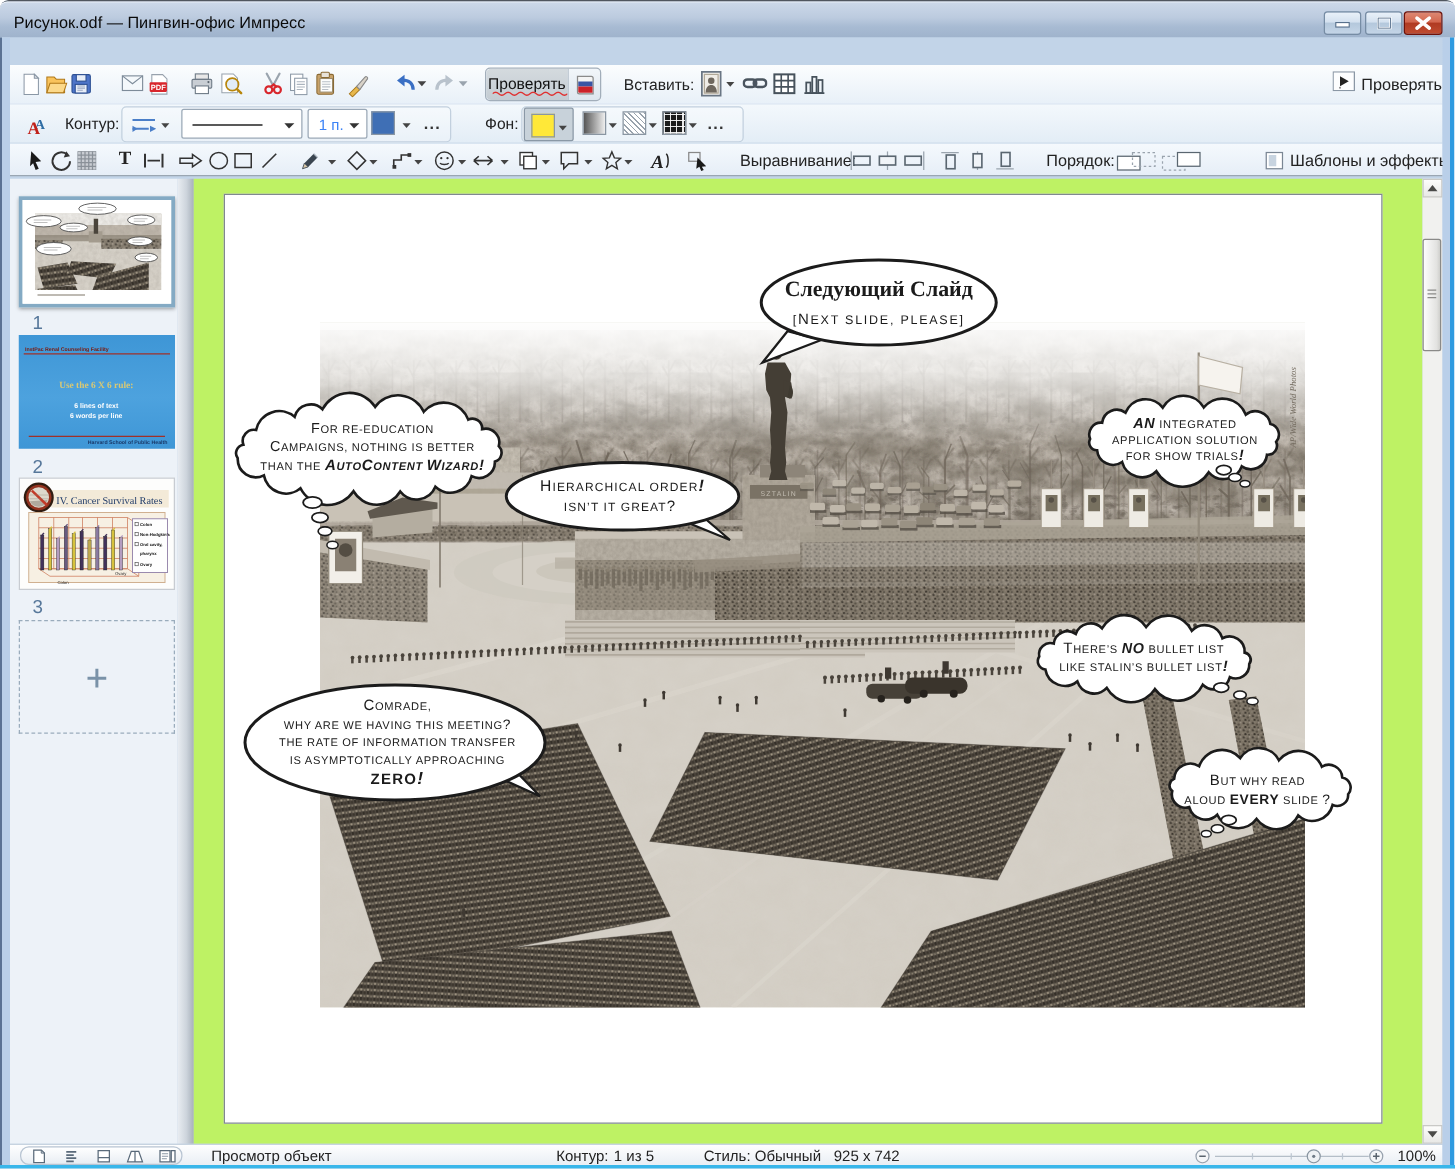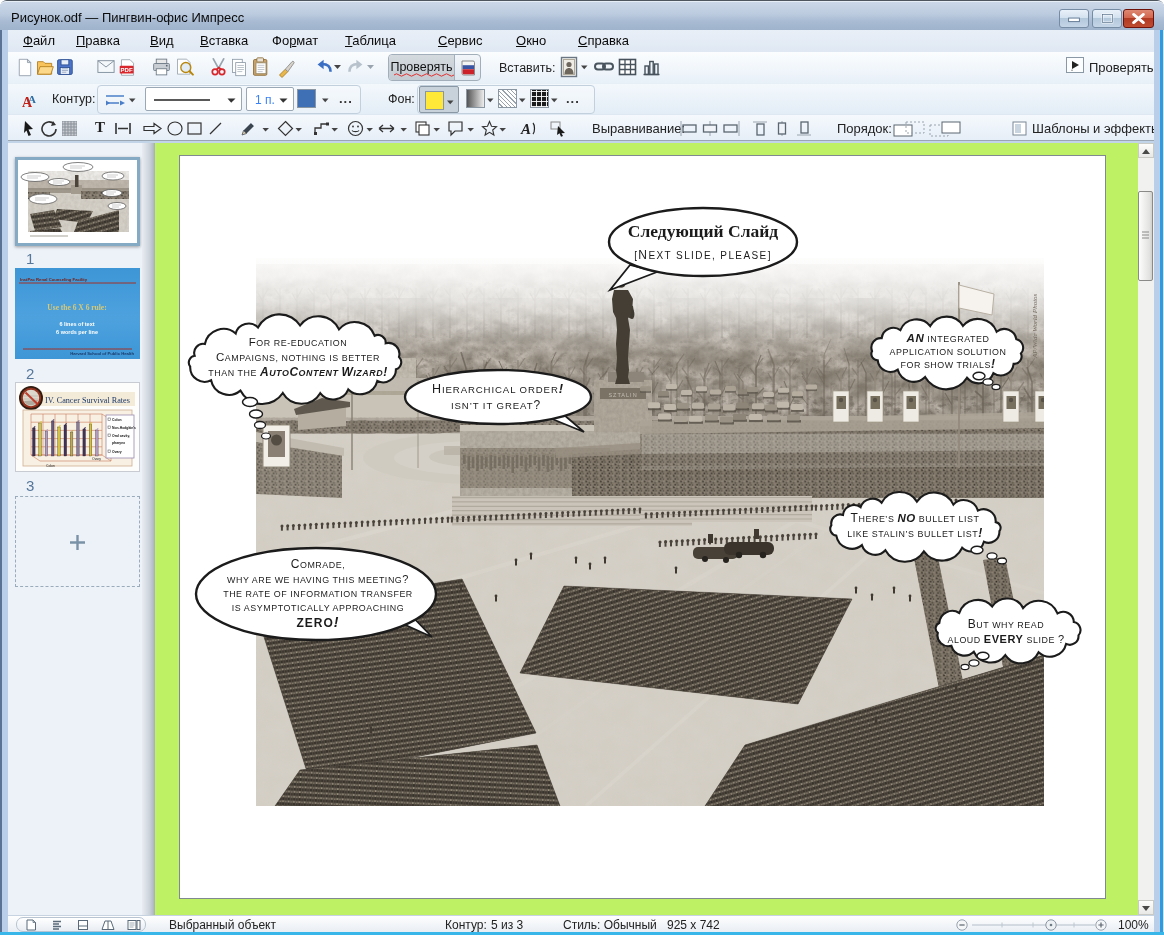"Файл" div { html: <div> <span><u>Ф</u>айл</span> <span><u>П</u>равка</span> <span><u>В</u>ид</span> <span><u>В</u>ставка</span> <span>Фо<u>р</u>мат</span> <span><u>Т</u>аблица</span> <span><u>С</u>ервис</span> <span><u>О</u>кно</span> <span><u>С</u>правка</span> </div> -> none }
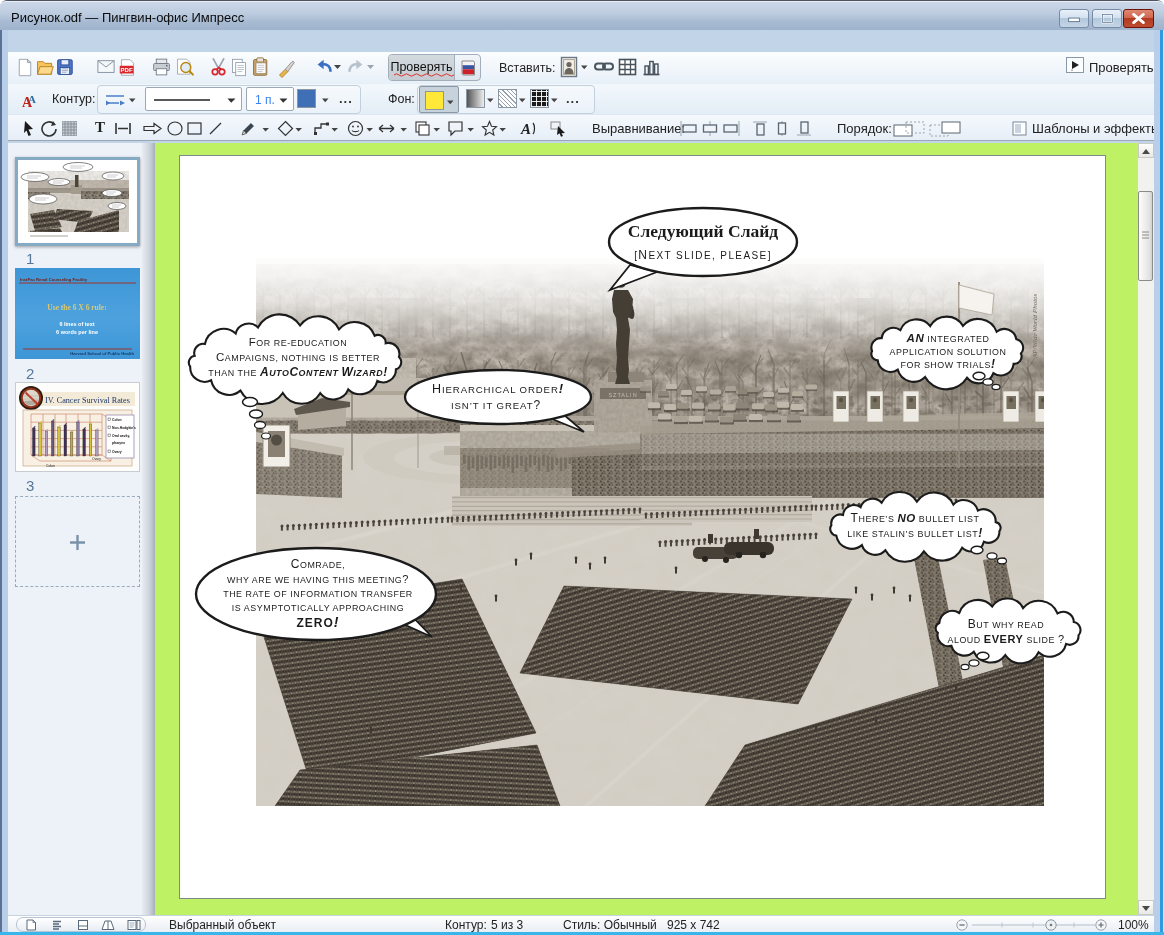"Выбранный объект" div { text: Выбранный -> Просмотр }
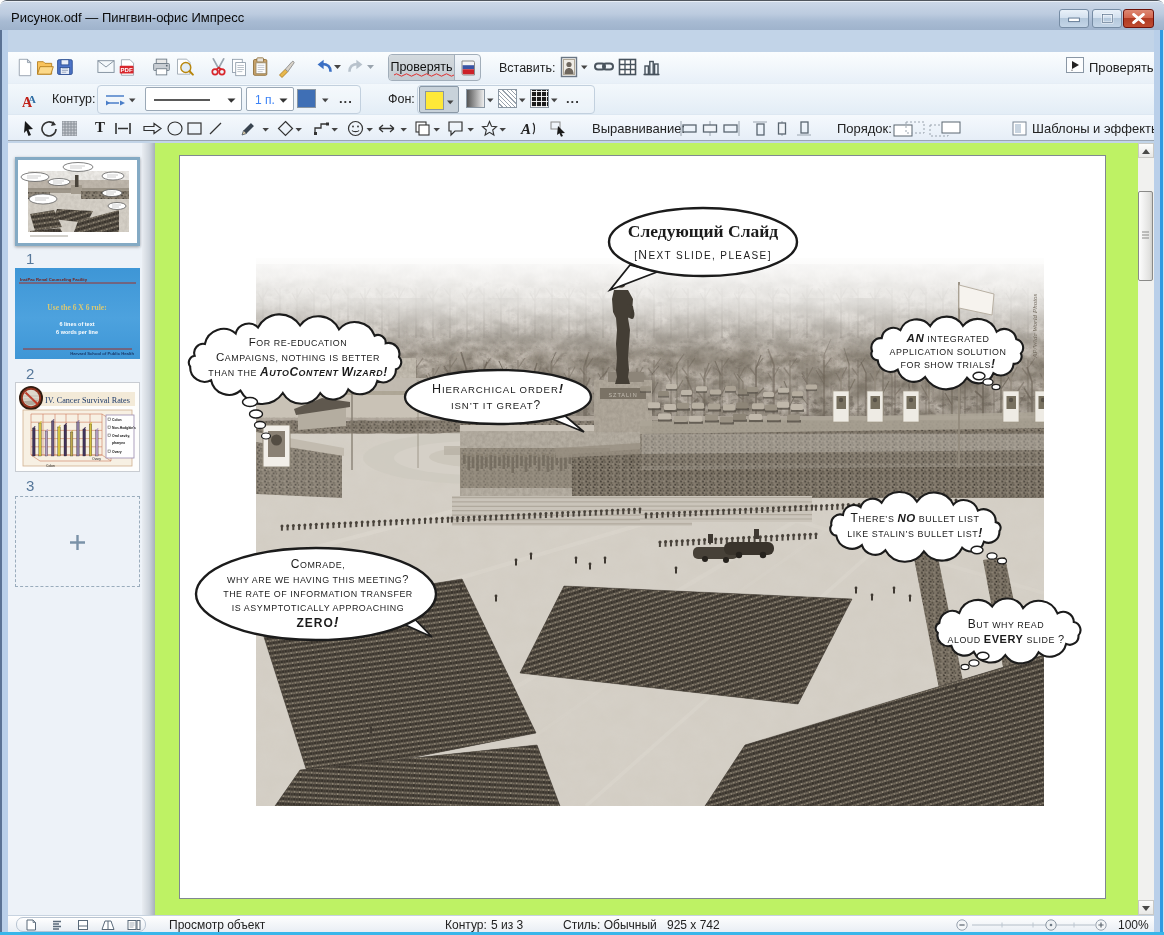"5 из 3" div { text: 5 из 3 -> 1 из 5 }
